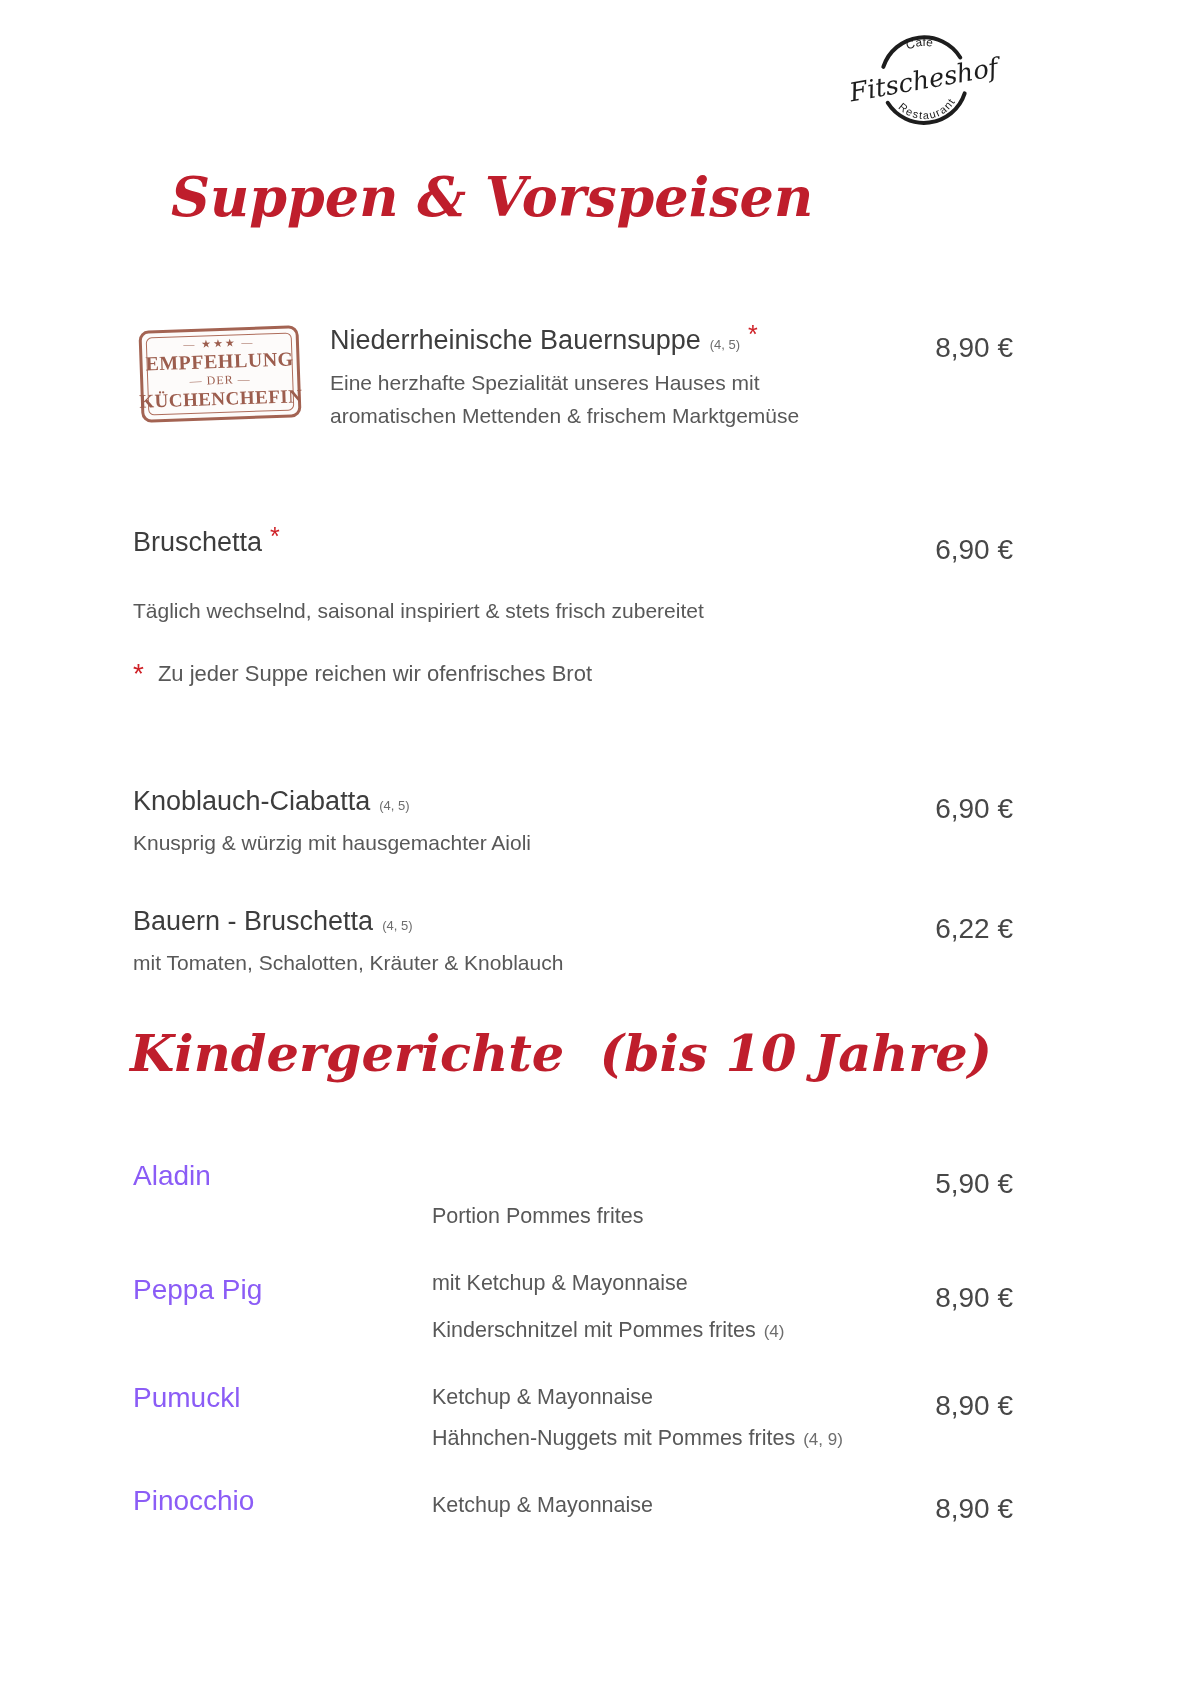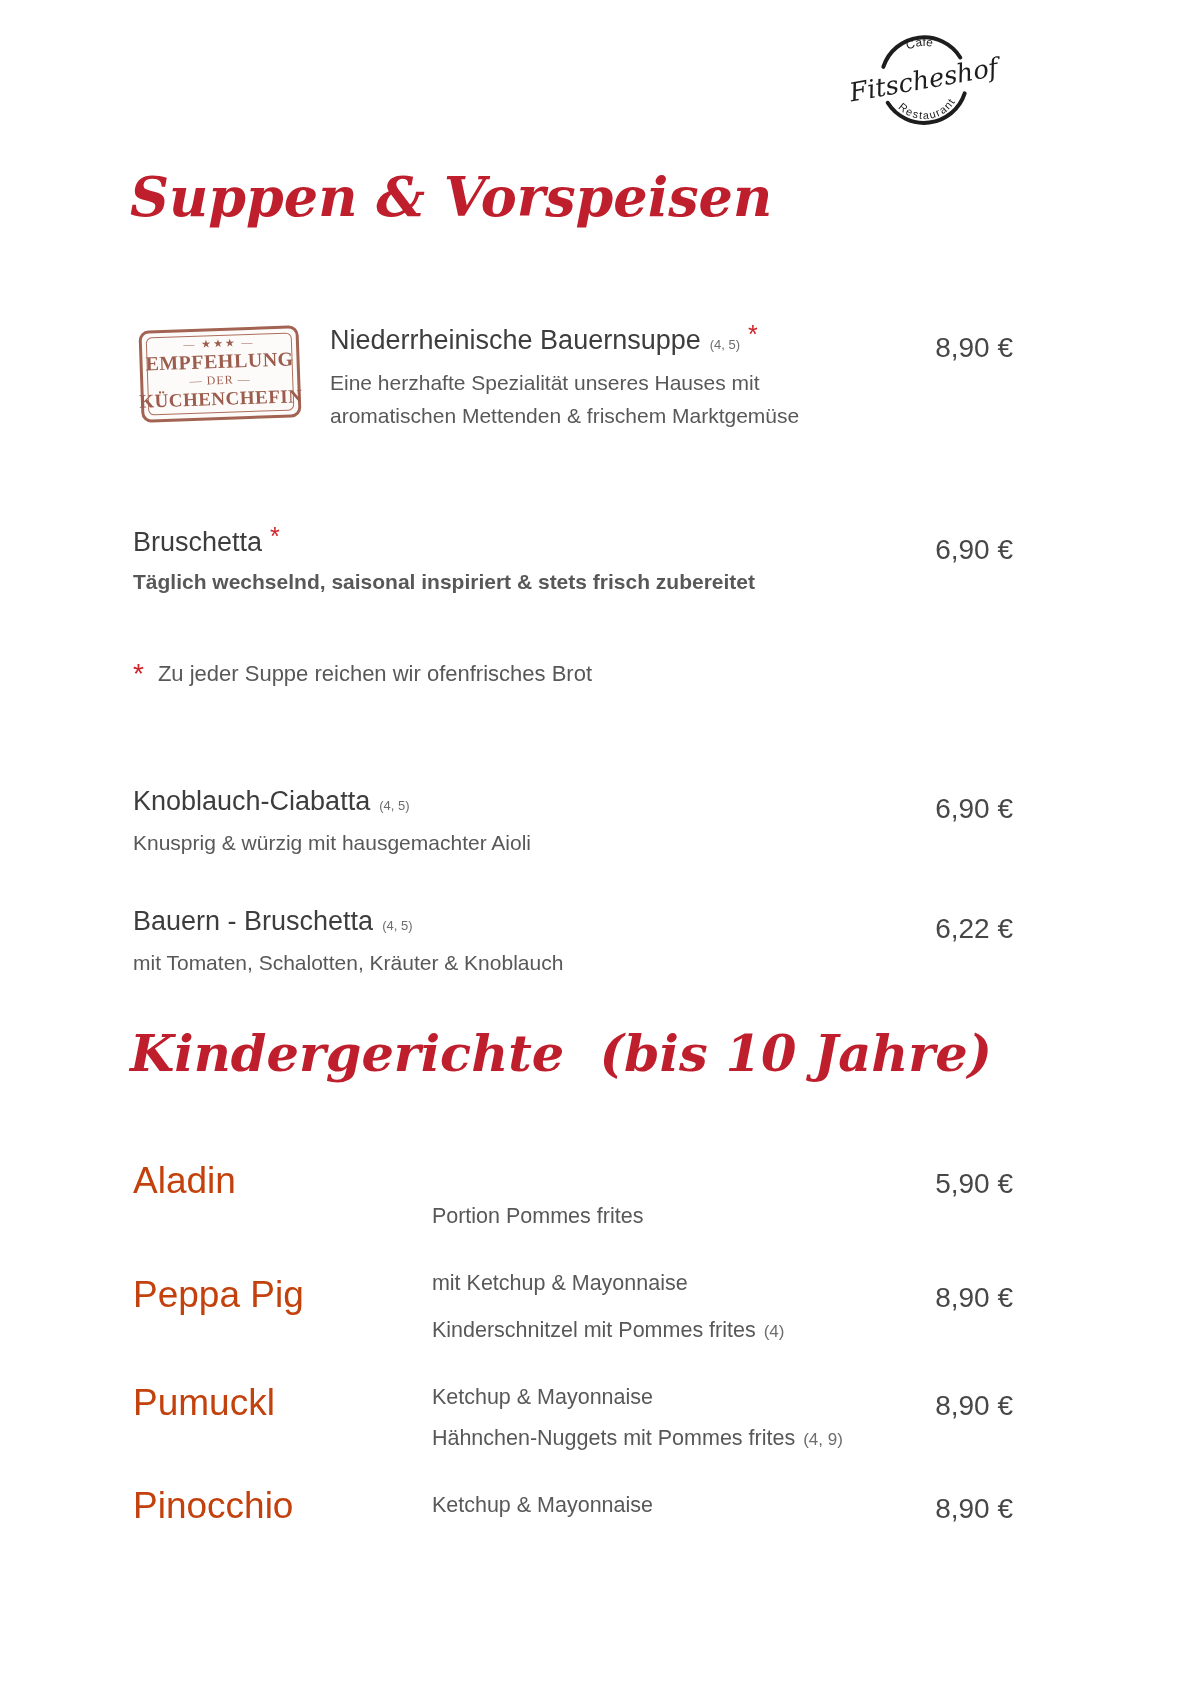"Suppen & Vorspeisen" #heading-soups { margin-left: none -> 41px }
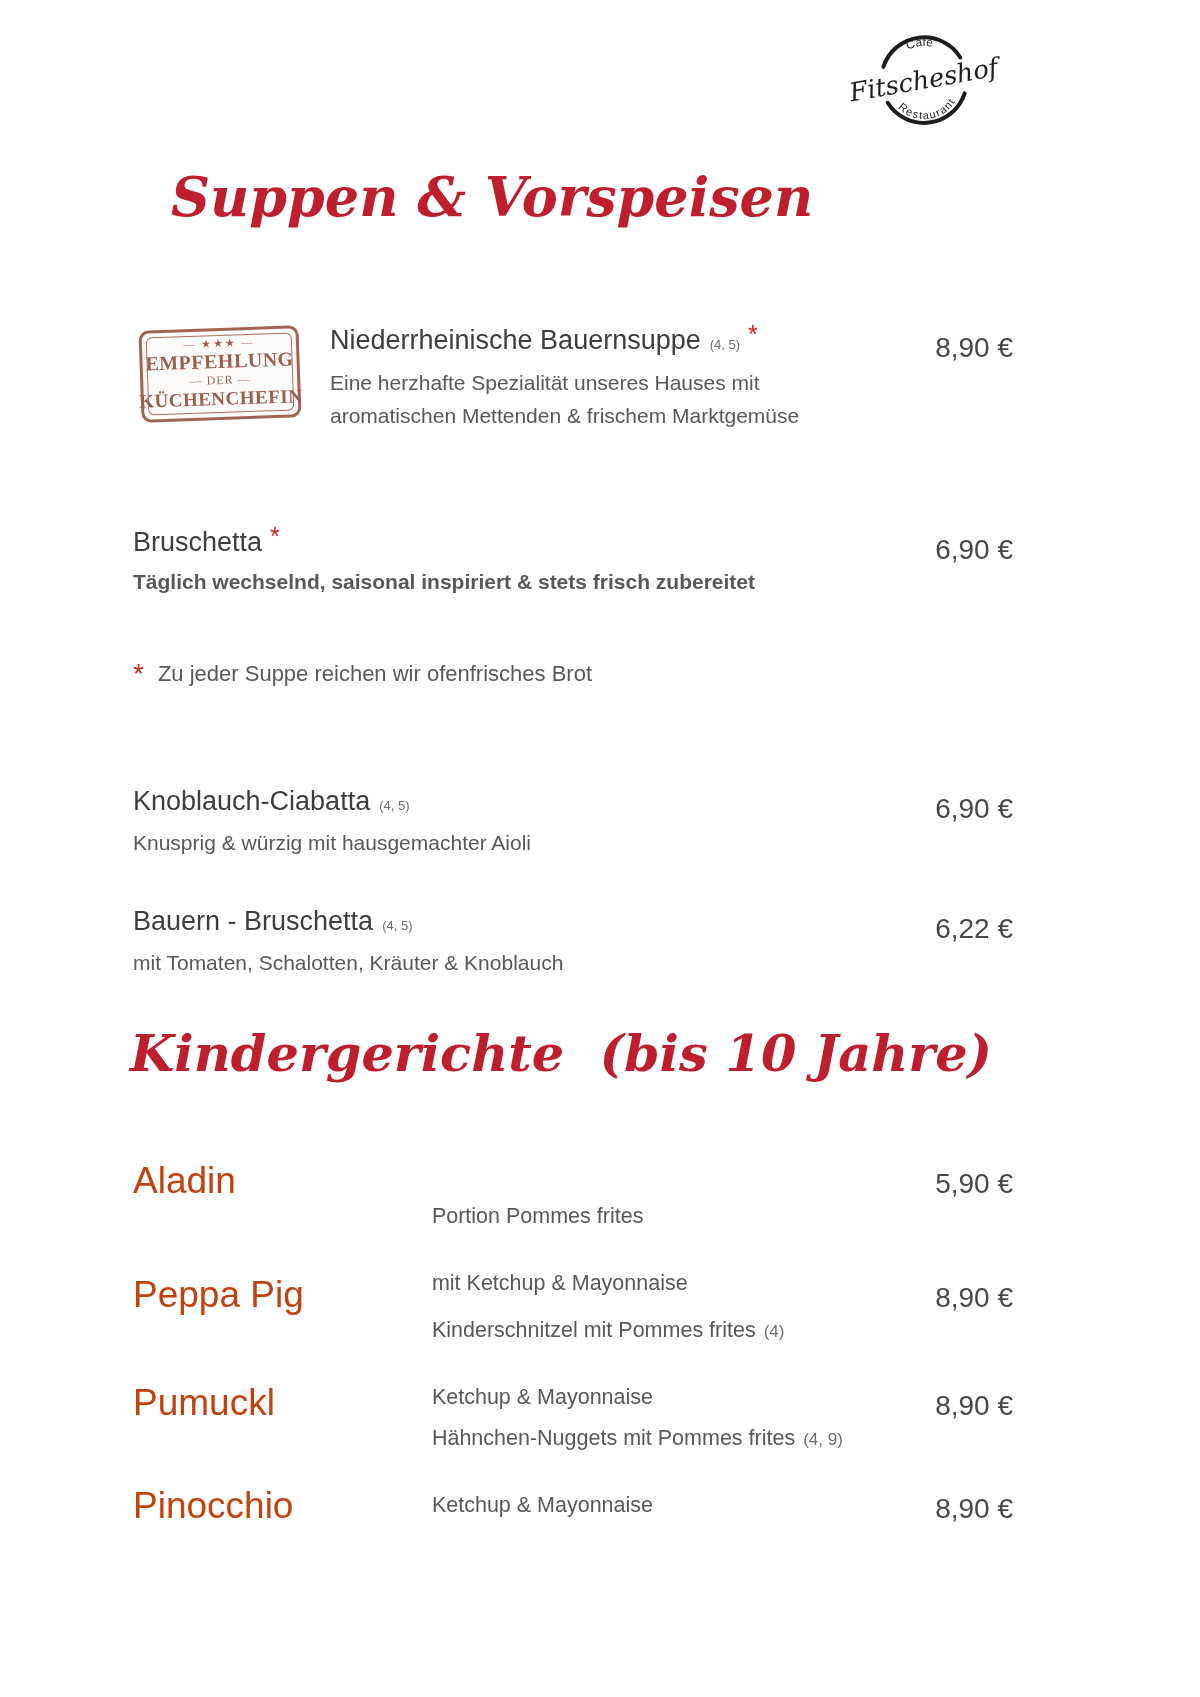"Täglich wechselnd, saisonal inspiriert &" div.desc { font-weight: bold -> none; top: 565px -> 594px }
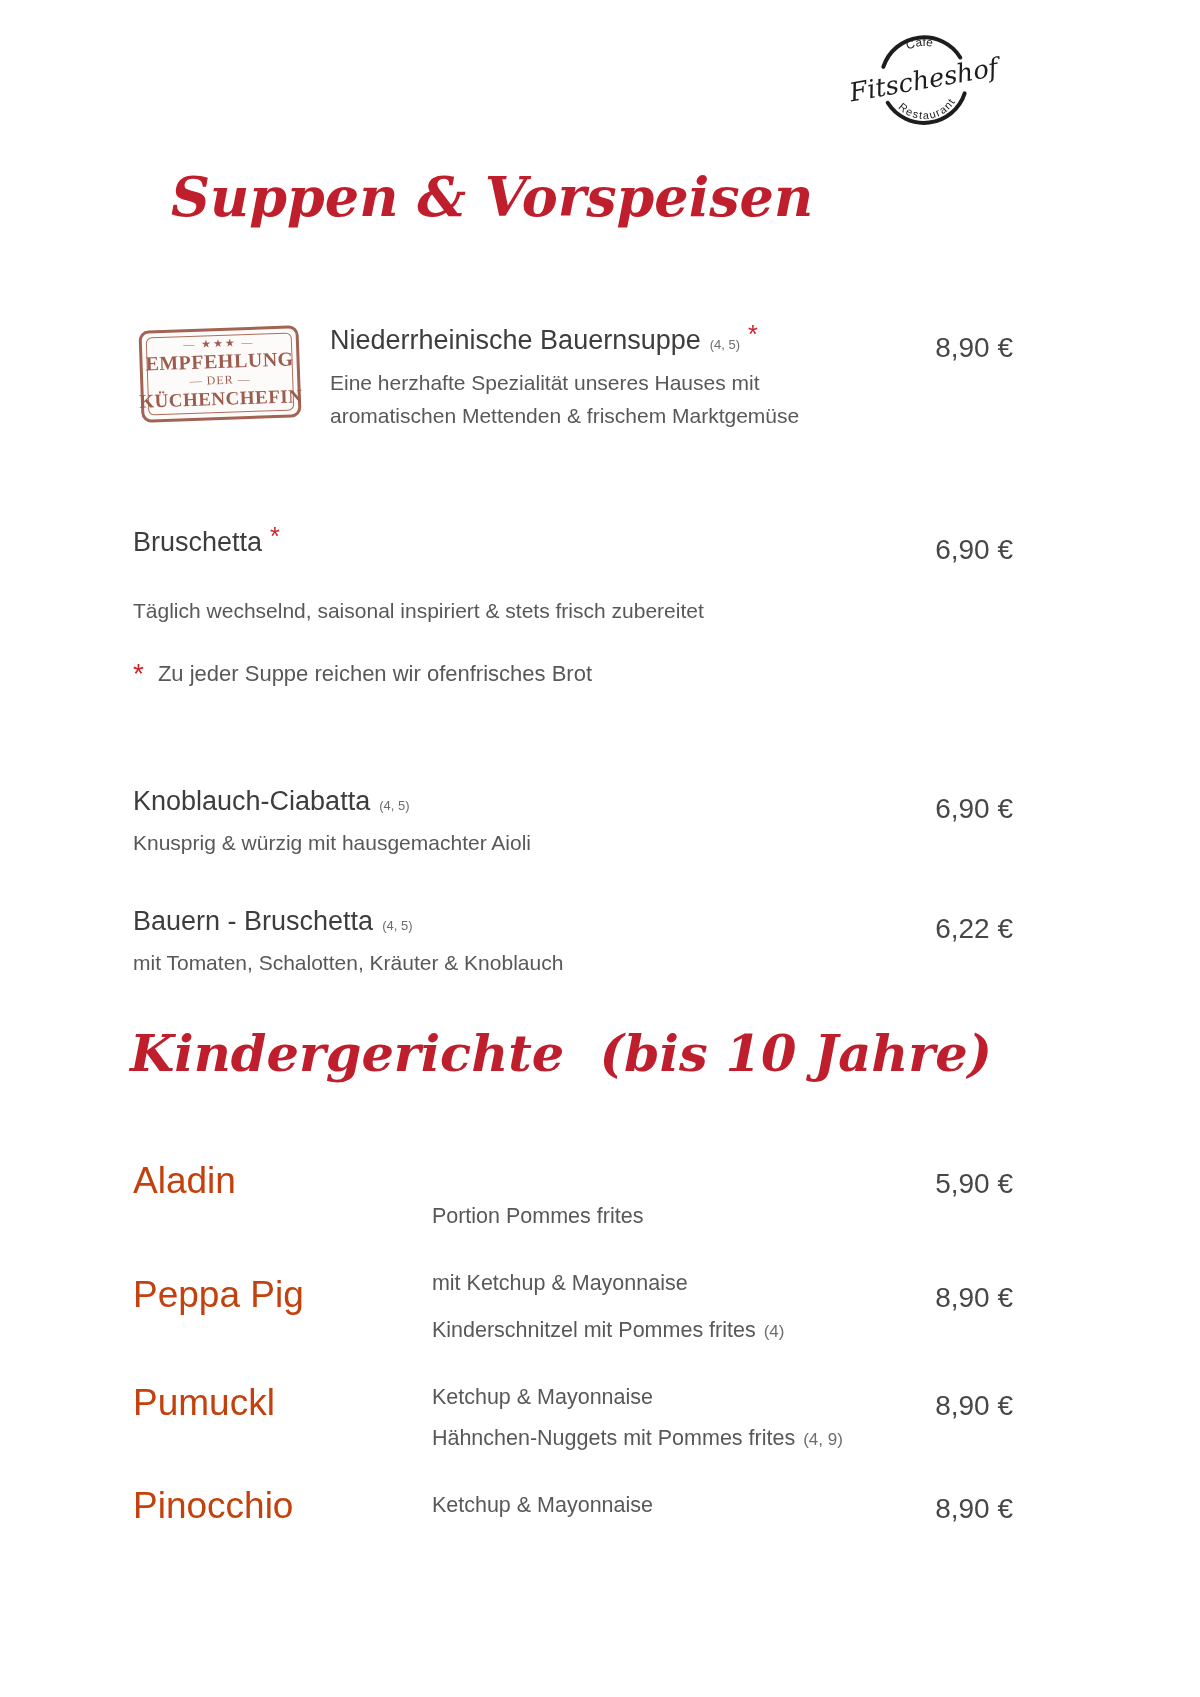"Aladin" .kid-name { color: #c2410c -> #8b5cf6; font-size: 37px -> 28px }
